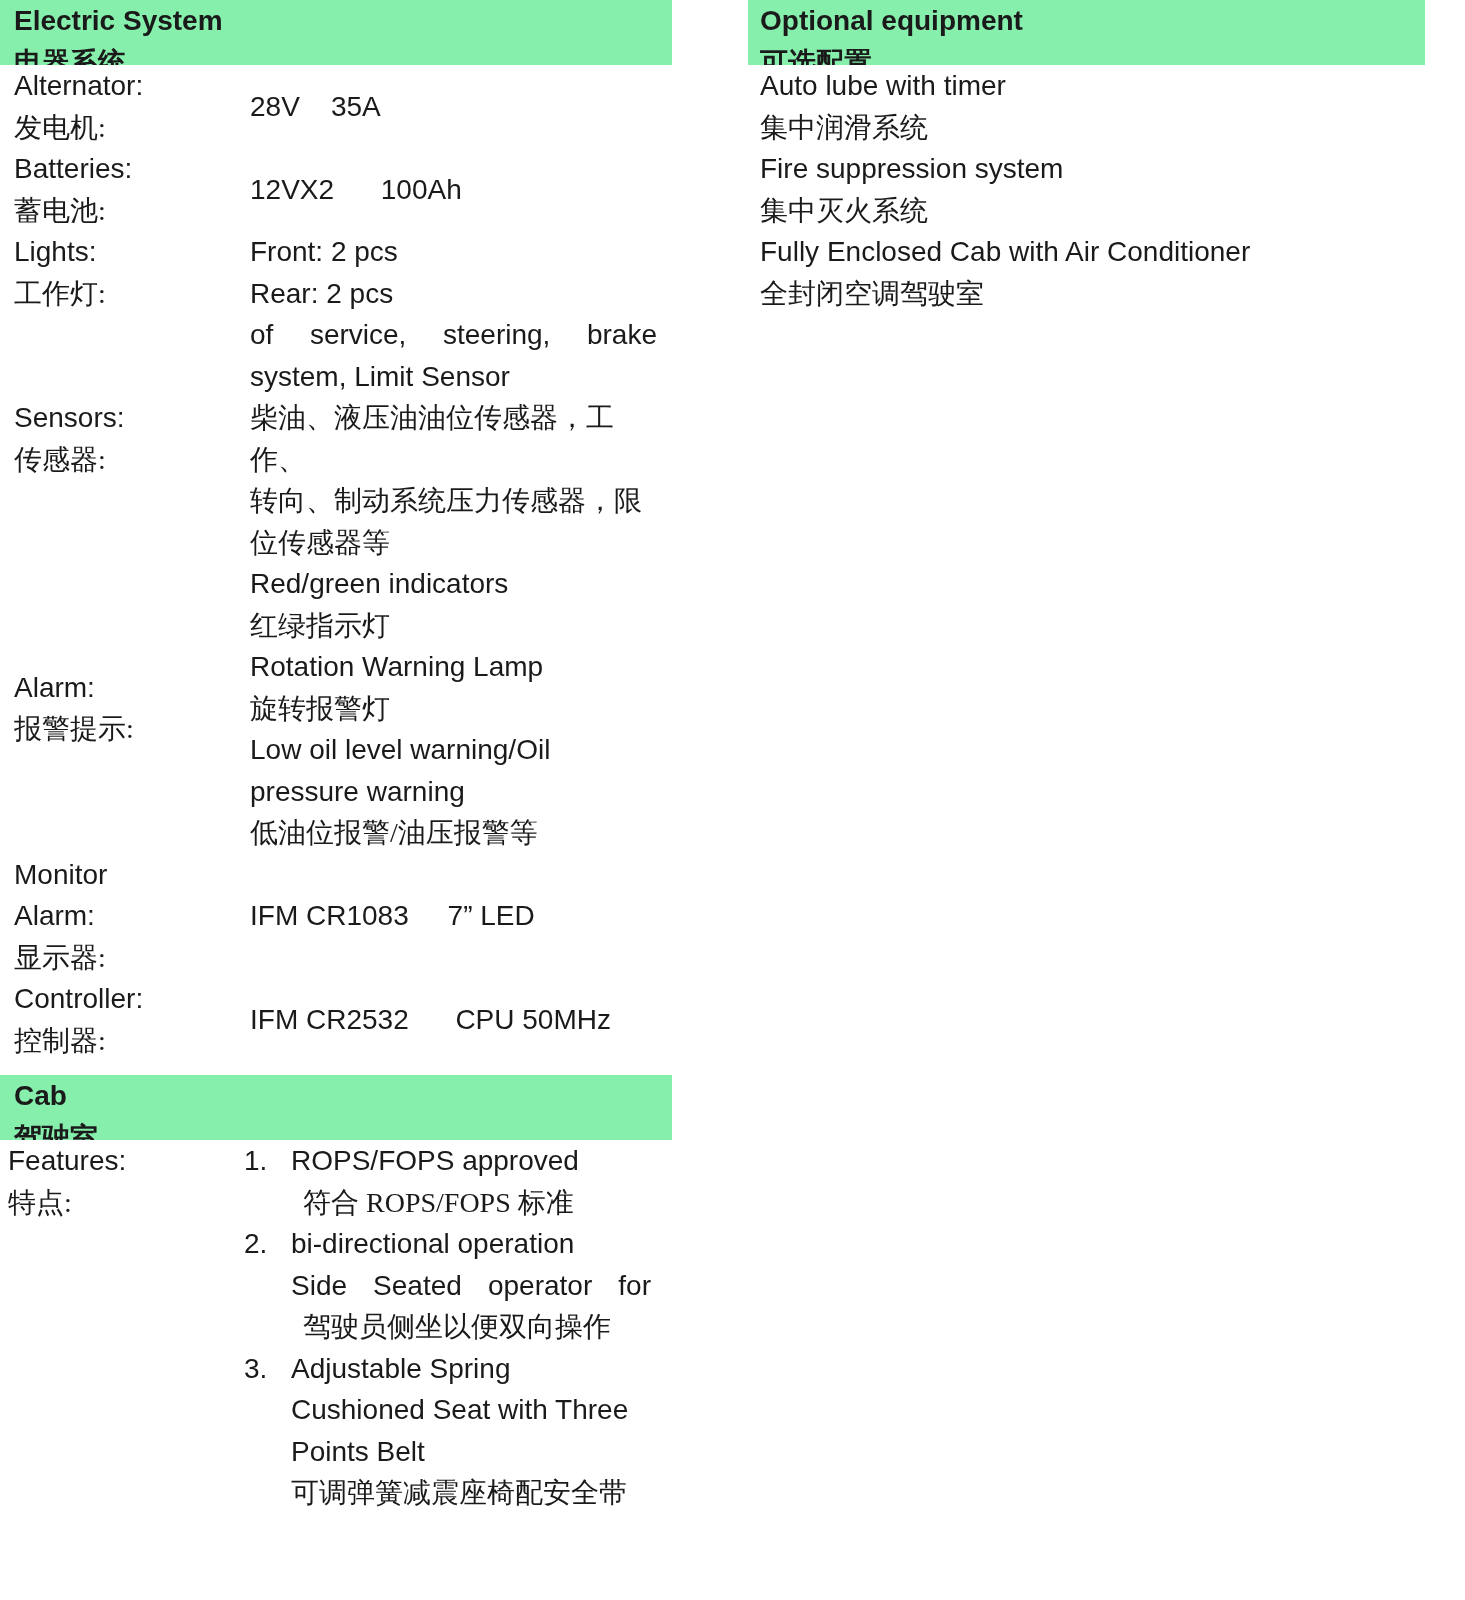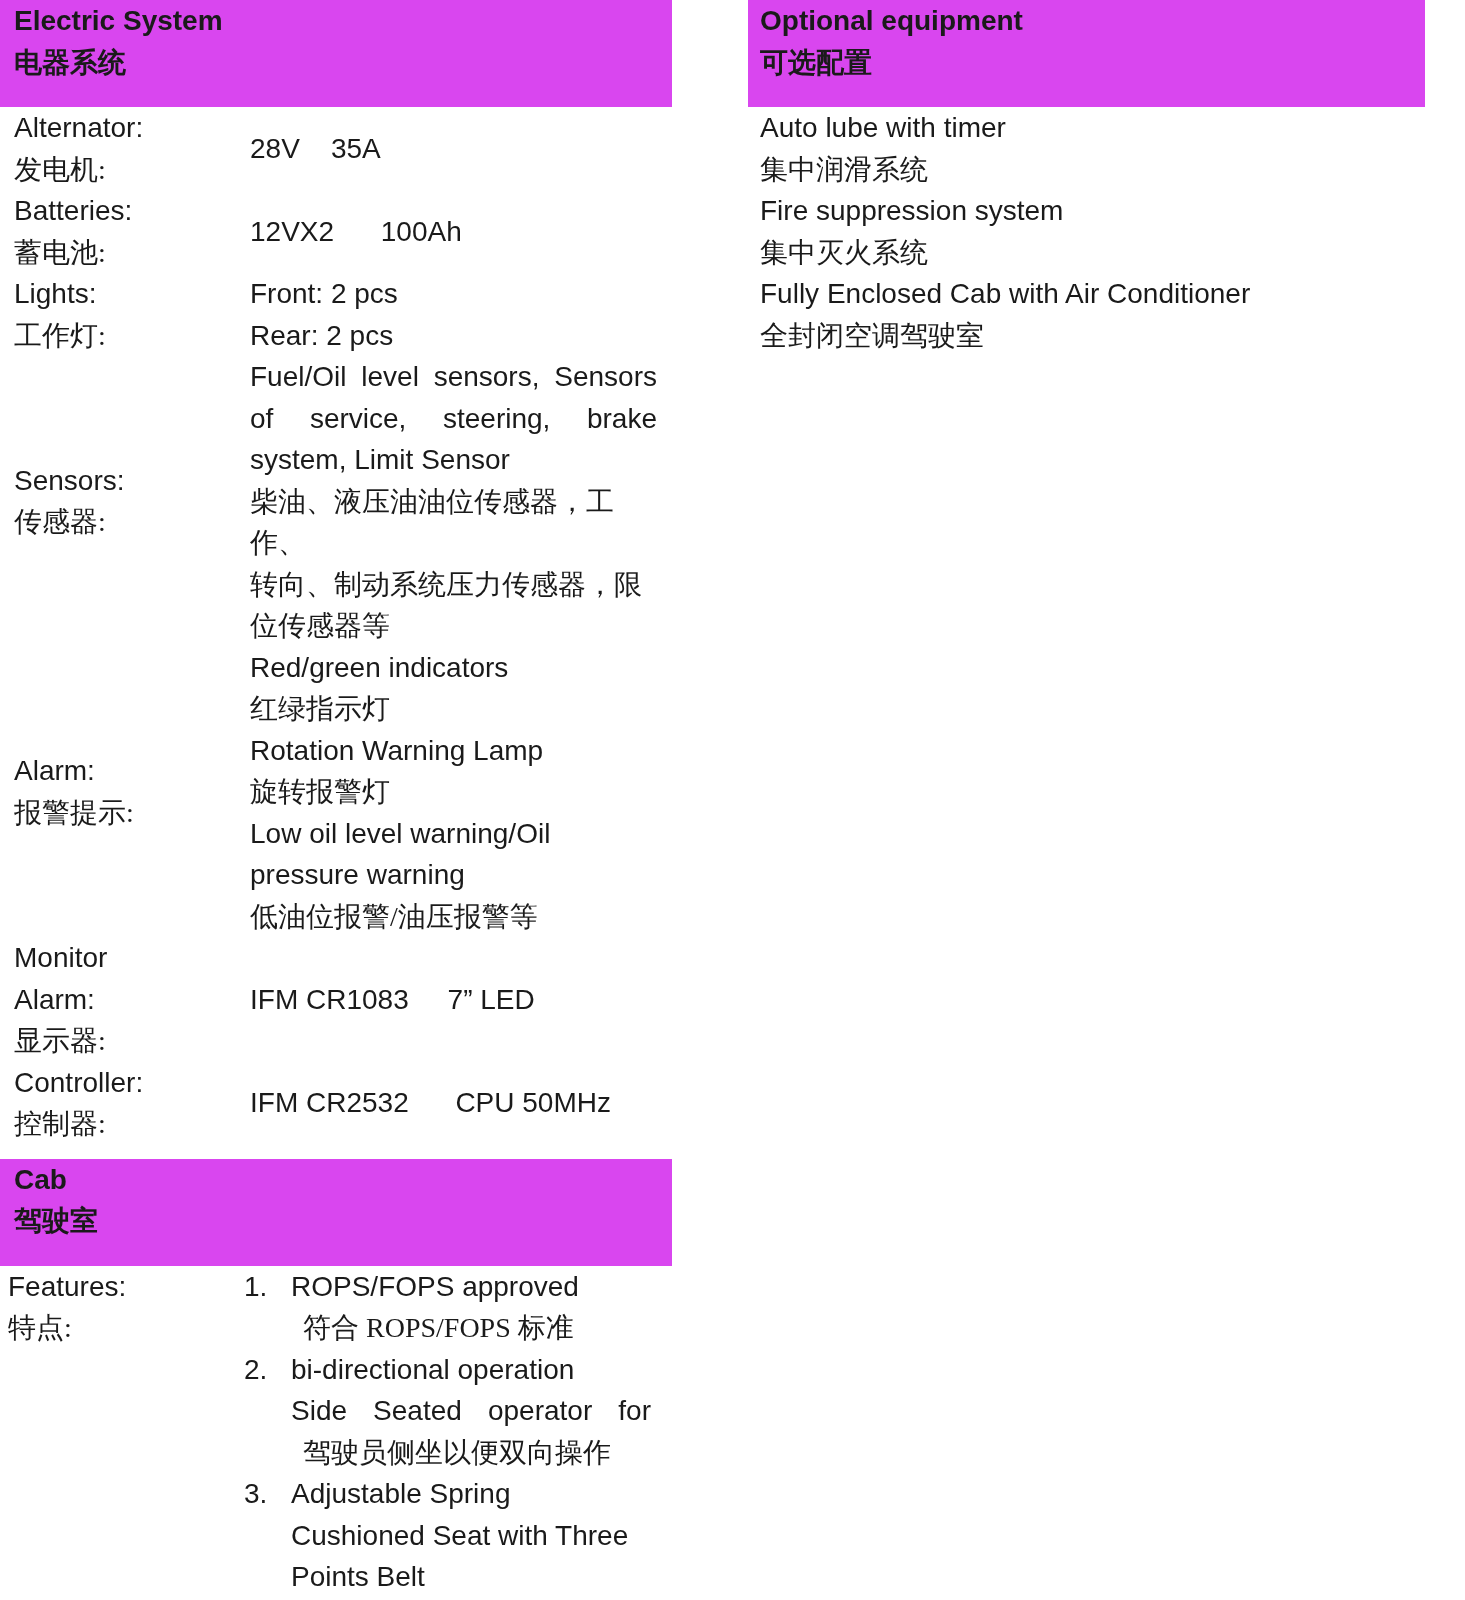"Electric System" .band { background: #d946ef -> #86efac; height: 107px -> 65px }
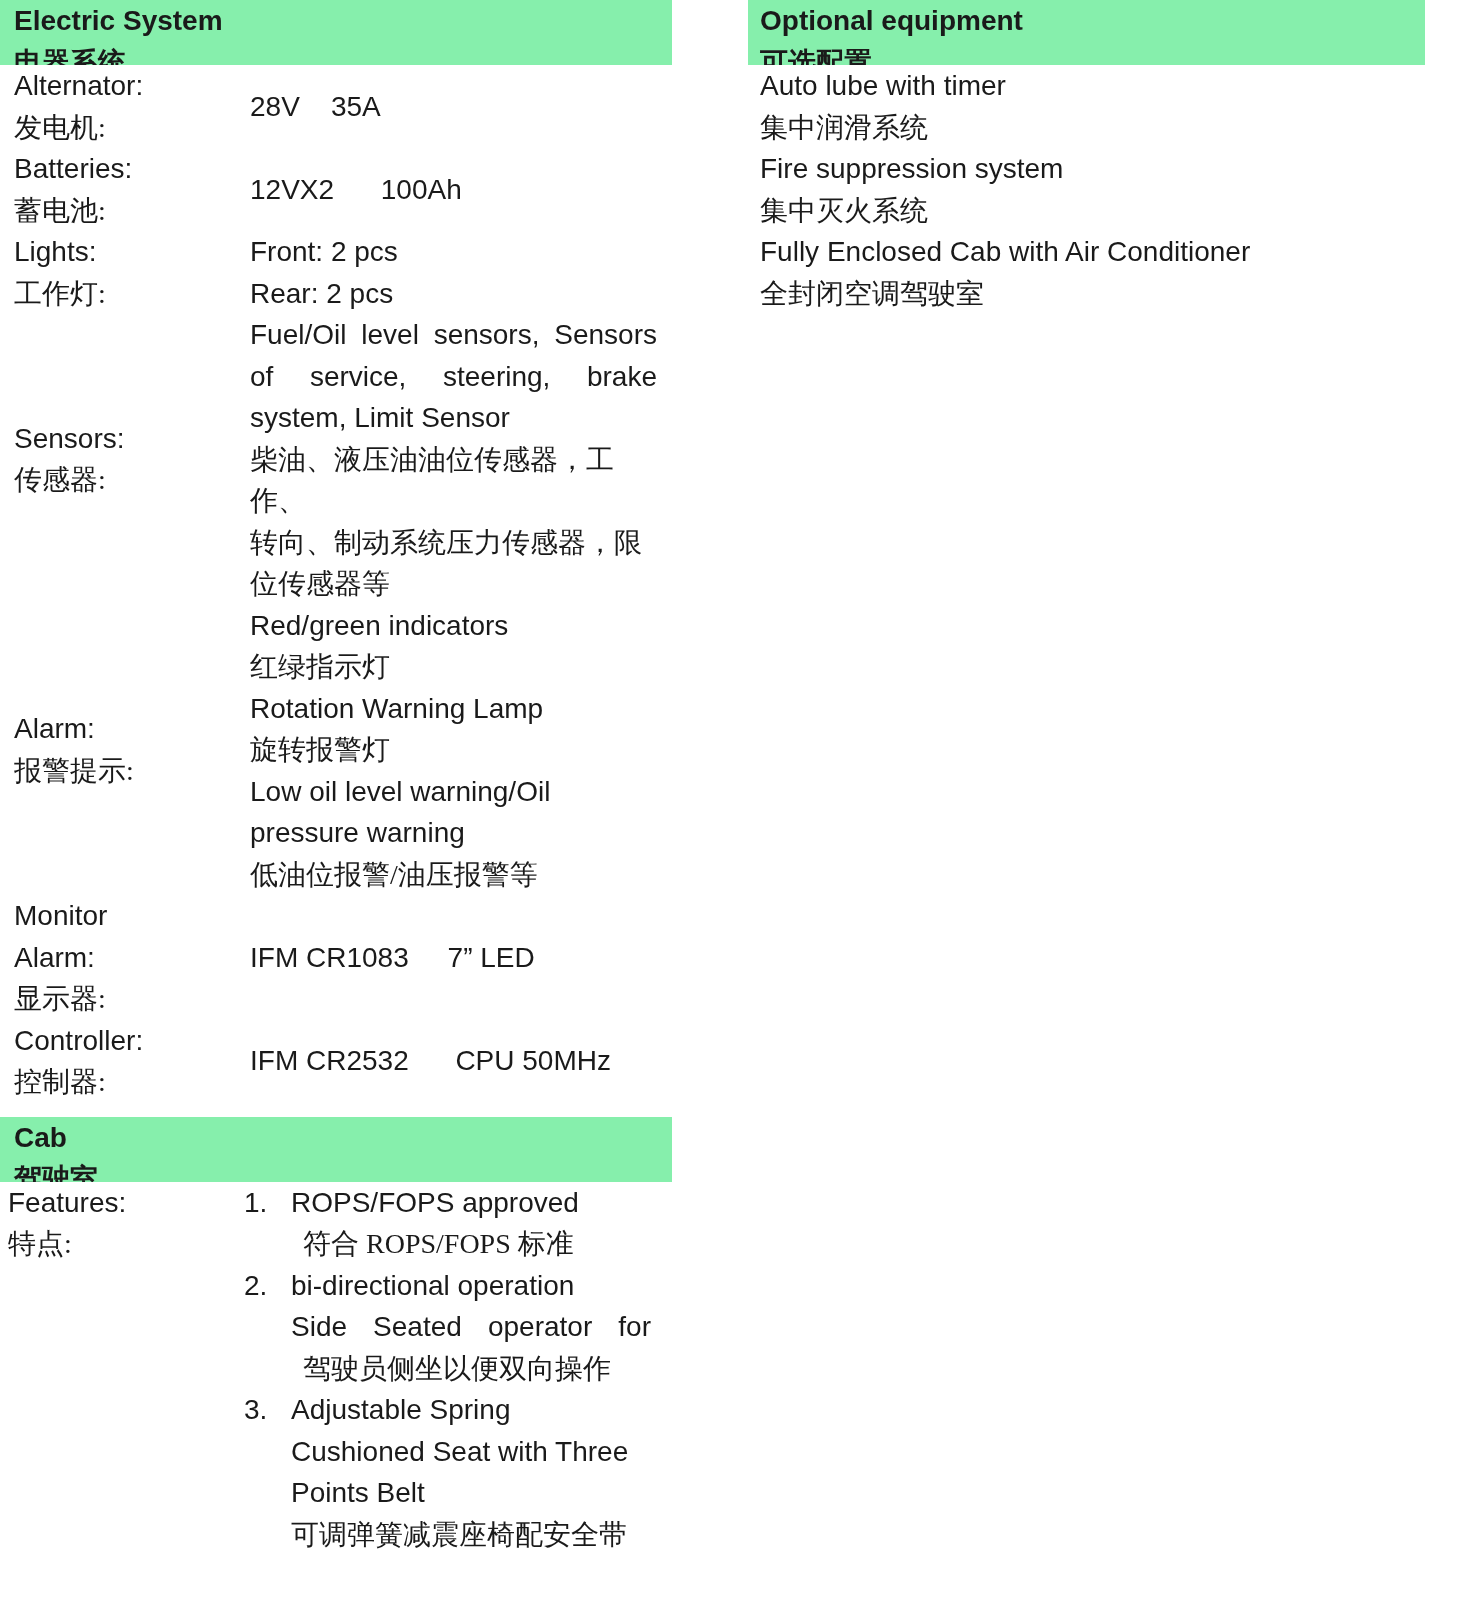"Fuel/Oil level sensors, Sensors" div.ln { html: <div>Fuel/Oil level sensors, Sensors</div> -> none }
